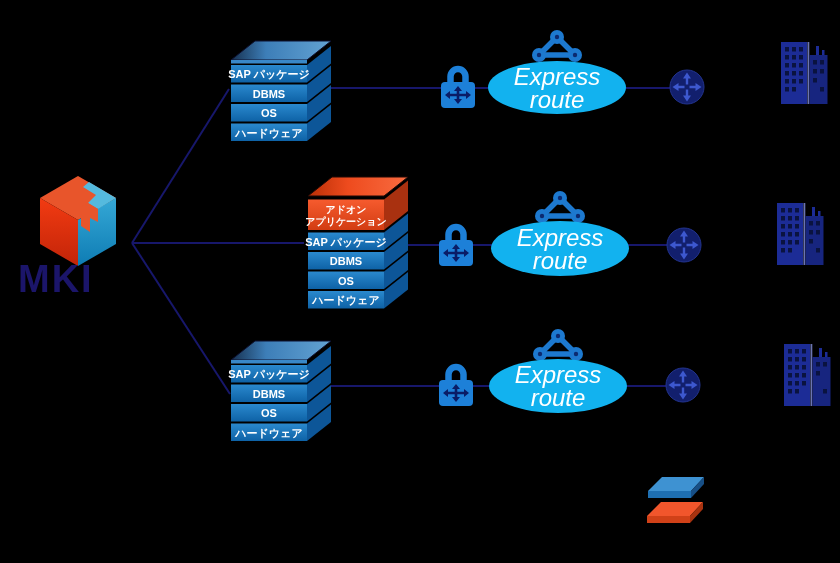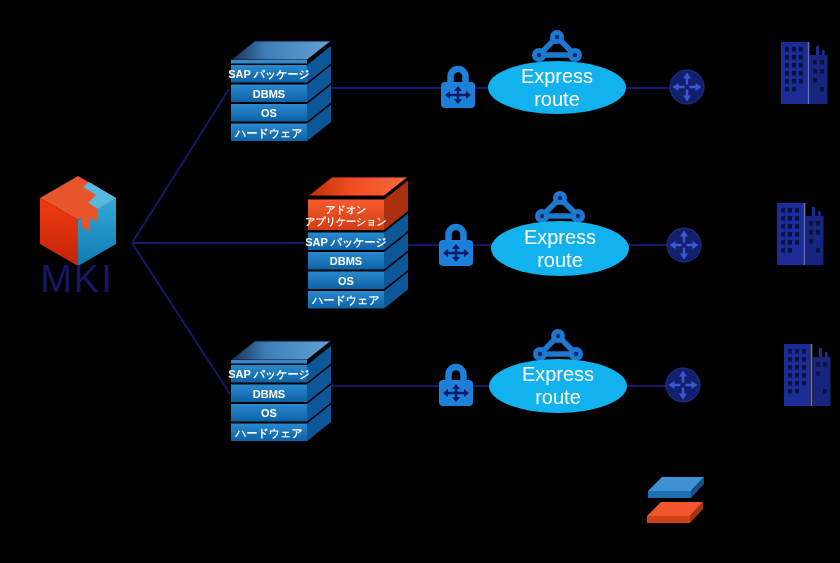"Express" .xr { font-size: 20px -> 24px; font-style: none -> italic }
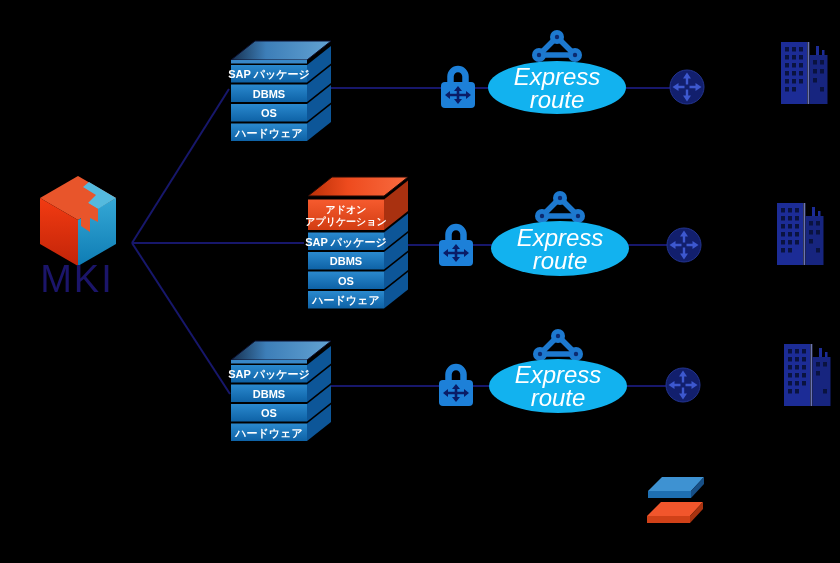"MKI" .logo-text { font-weight: 400 -> 700; text-align: center -> left }
